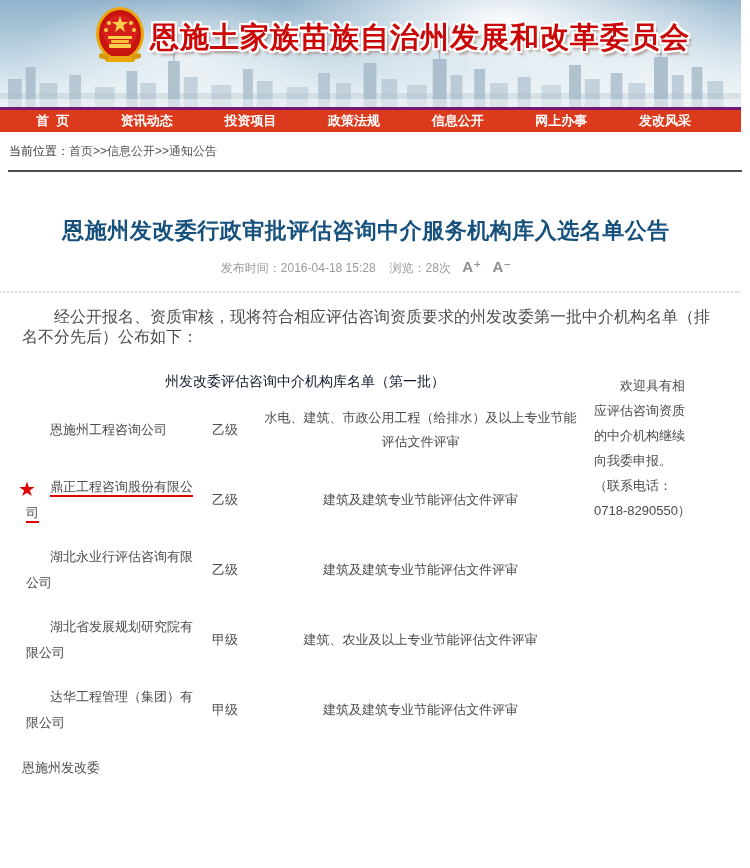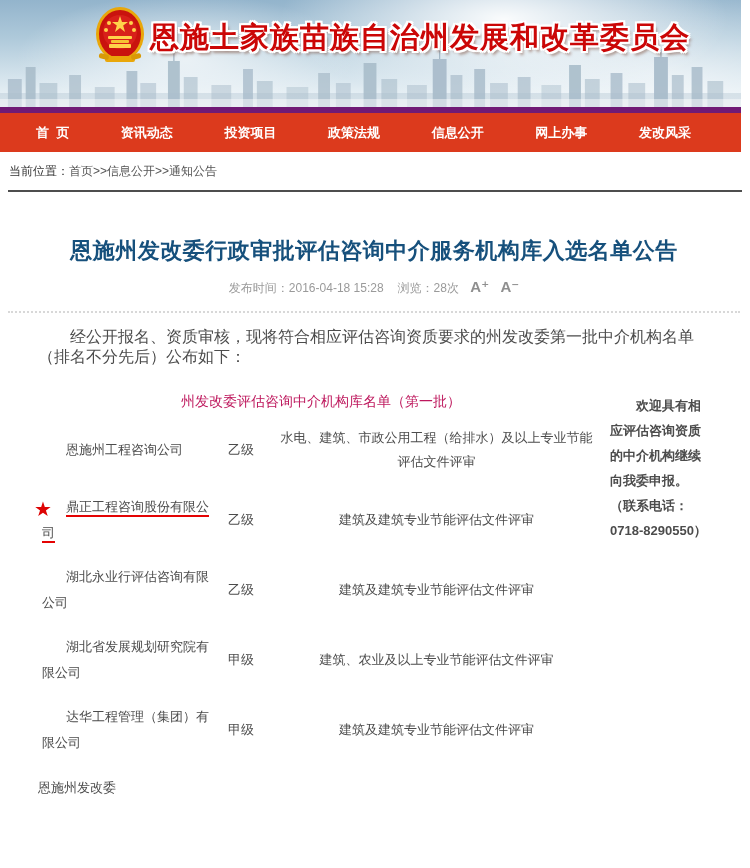"首 页" .nav { border-top: 6px solid #701a75 -> 3px solid #701a75; height: 45px -> 25px }
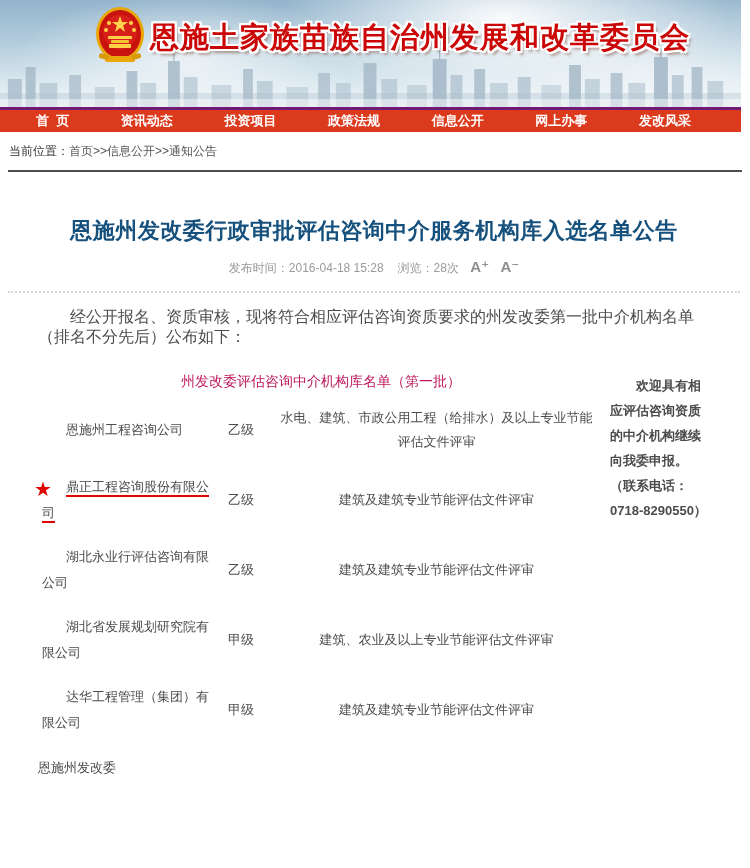"恩施州发改委行政审批评估咨询中介服务机构库入选名单公告" .article { padding: 0 40px 0 38px -> 0 40px 0 22px }
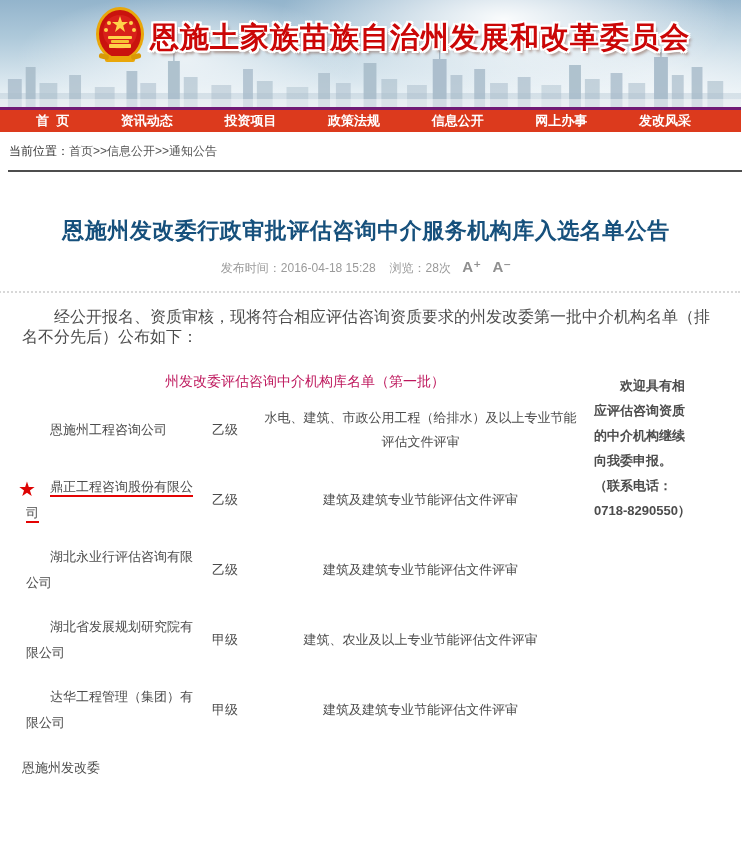"州发改委评估咨询中介机构库名单（第一批）" .list-title { color: #be185d -> #0f172a }
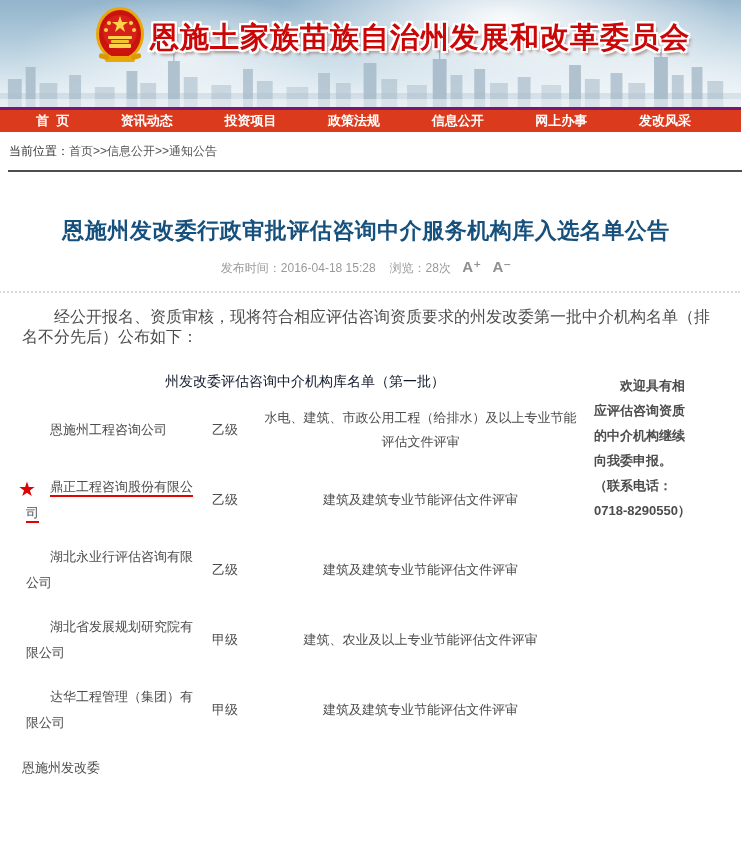"欢迎具有相应评估咨询资质的中介机构继续向我委申报。（联系电话：0718-8290" .col-side { font-weight: bold -> none }
